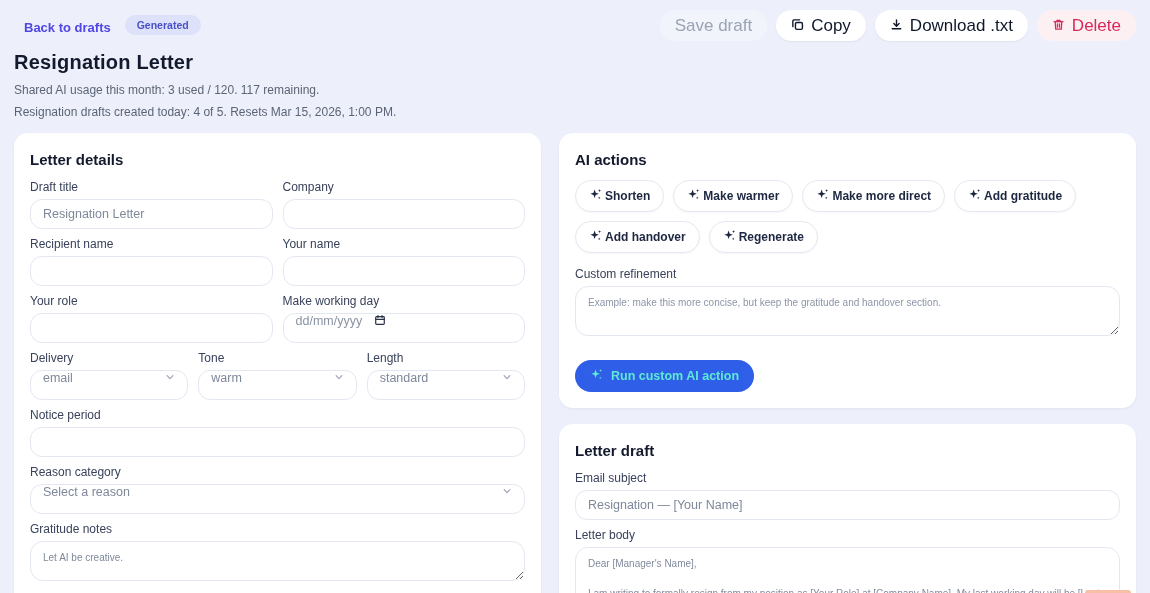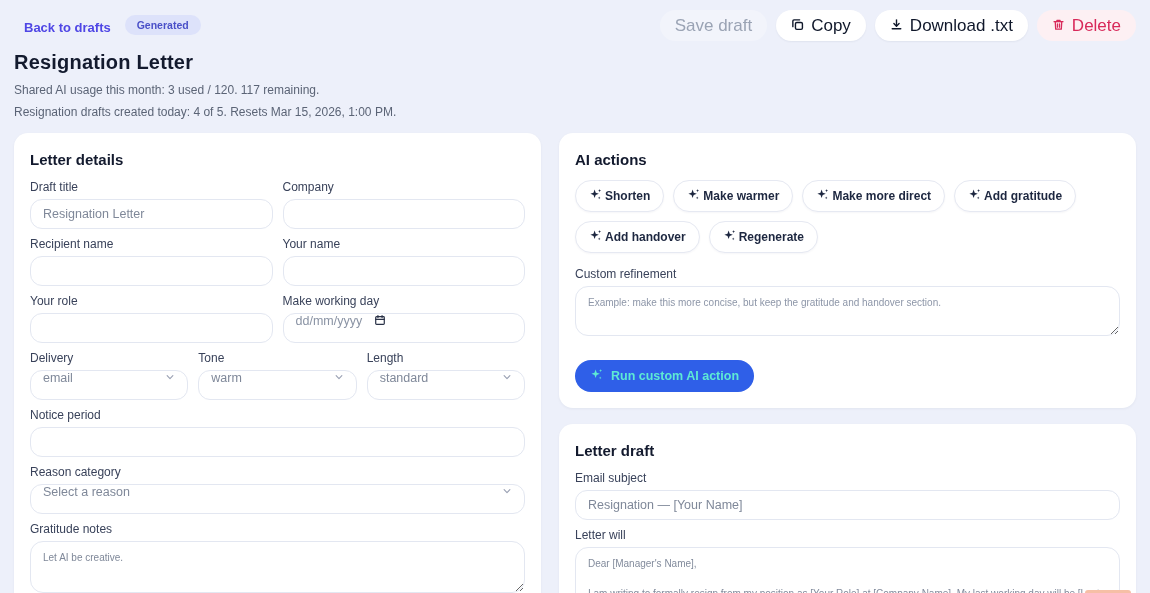"Letter will" label.field-label { text: will -> body }
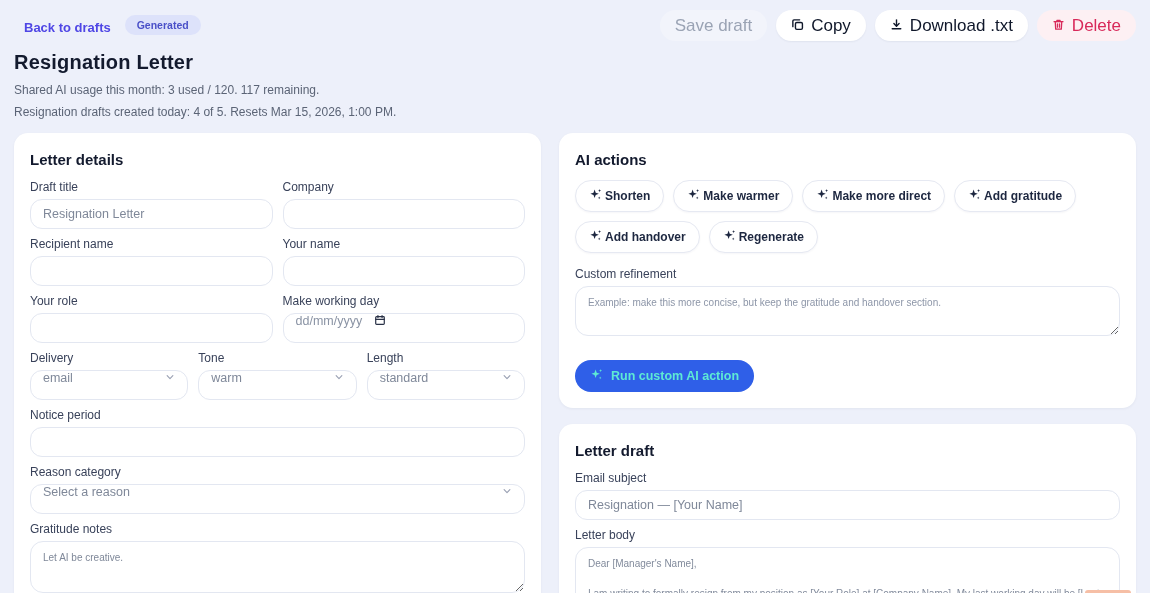"Let AI be creative." .ta-small { height: 52px -> 40px }
